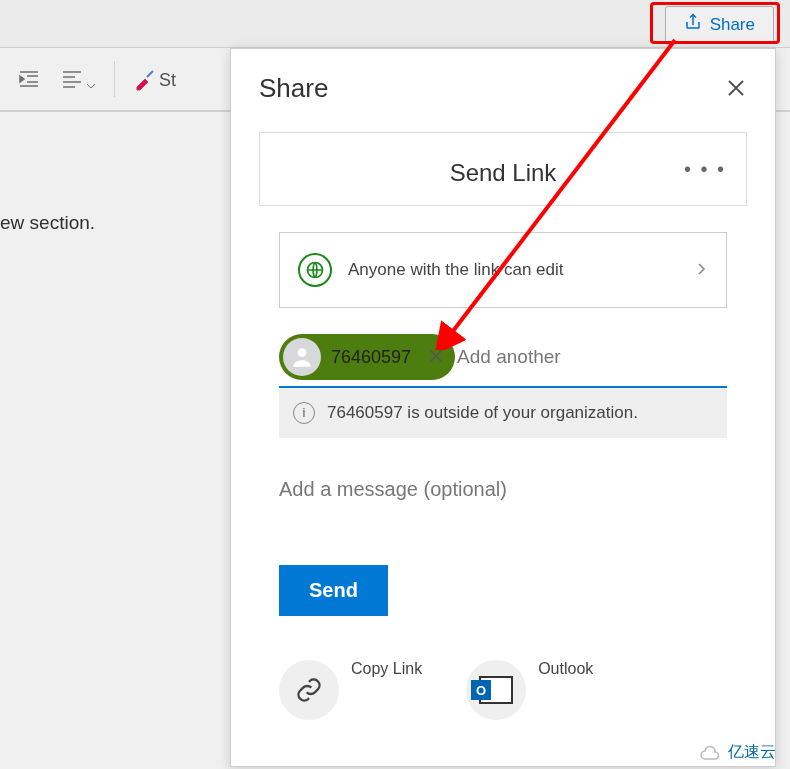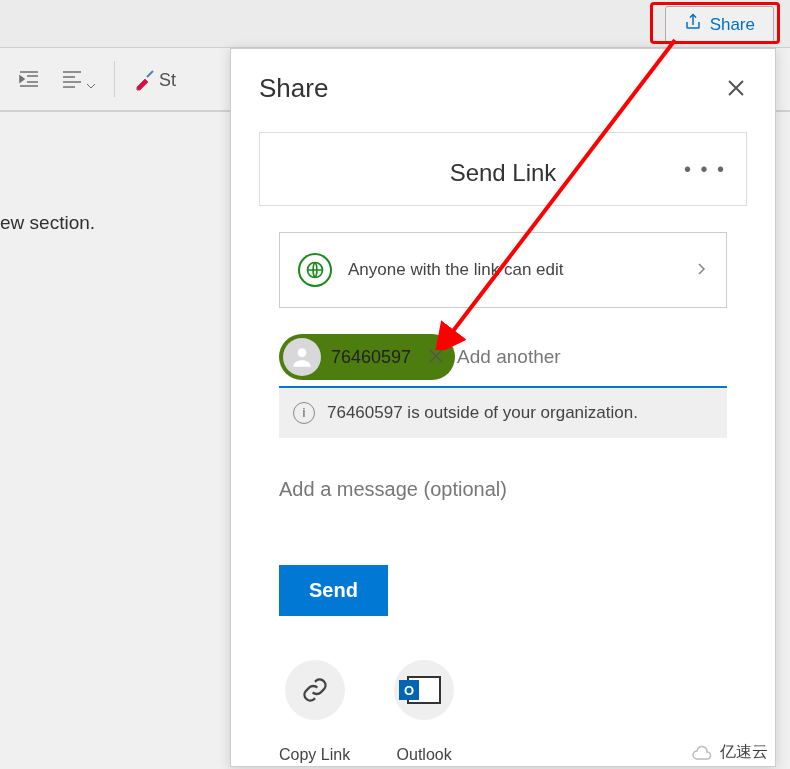"Copy Link" .action { align-items: center -> none; flex-direction: column -> row; gap: 26px -> 12px }
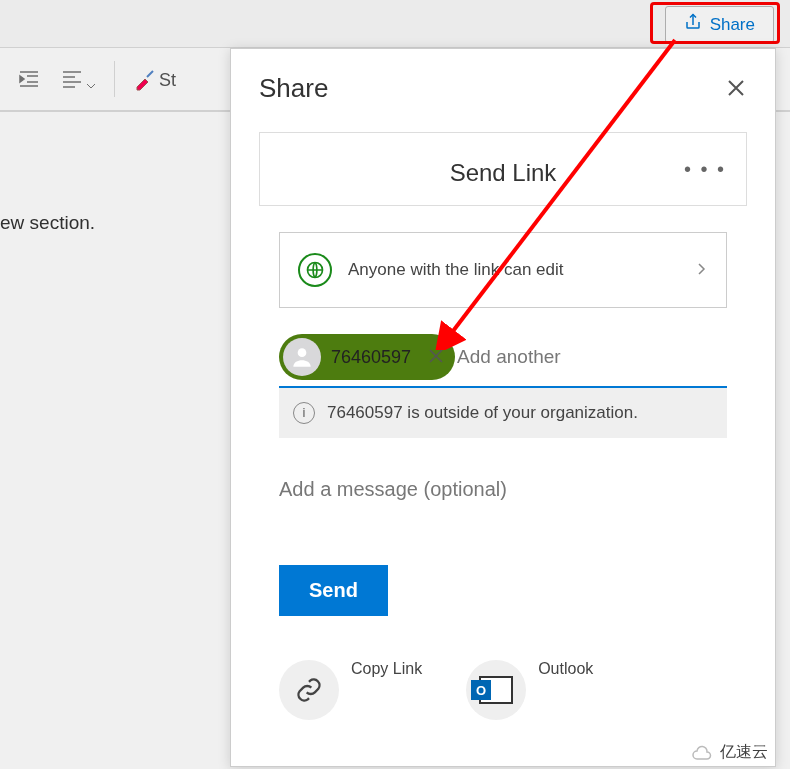"亿速云" .watermark { color: #404040 -> #0369a1; right: 22px -> 14px }
